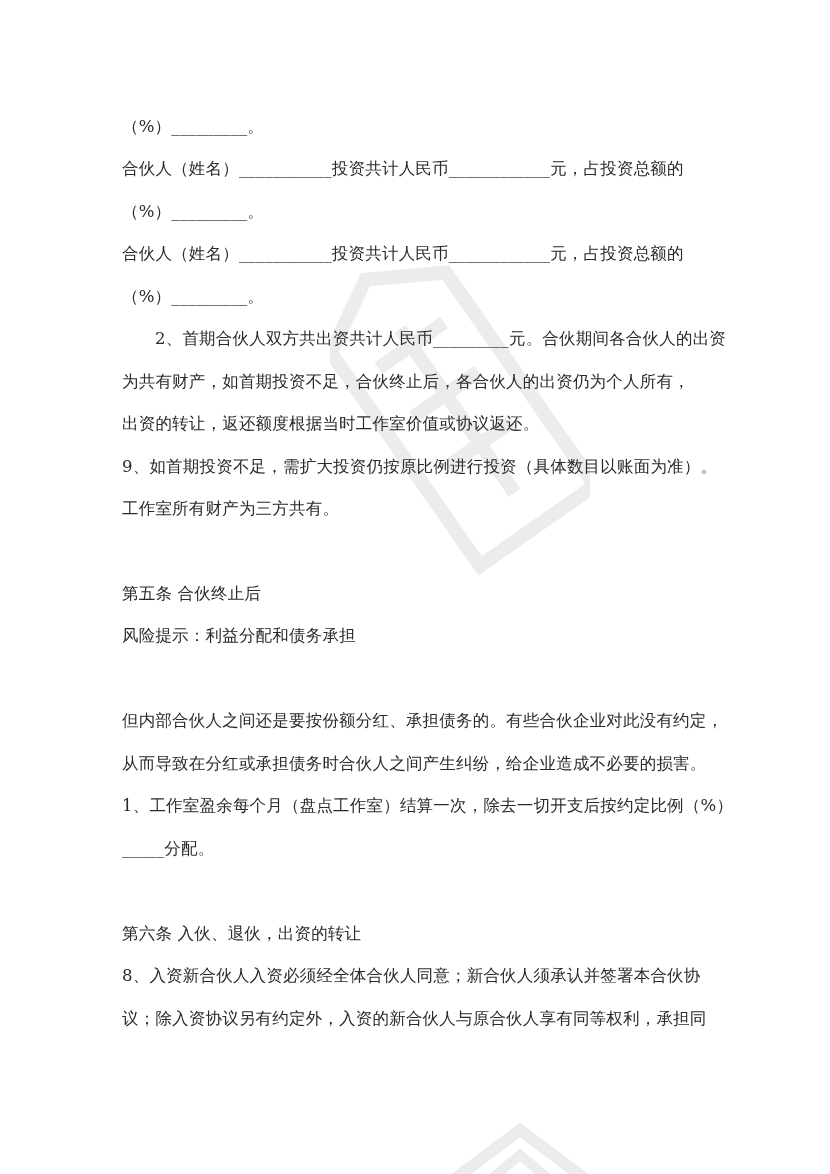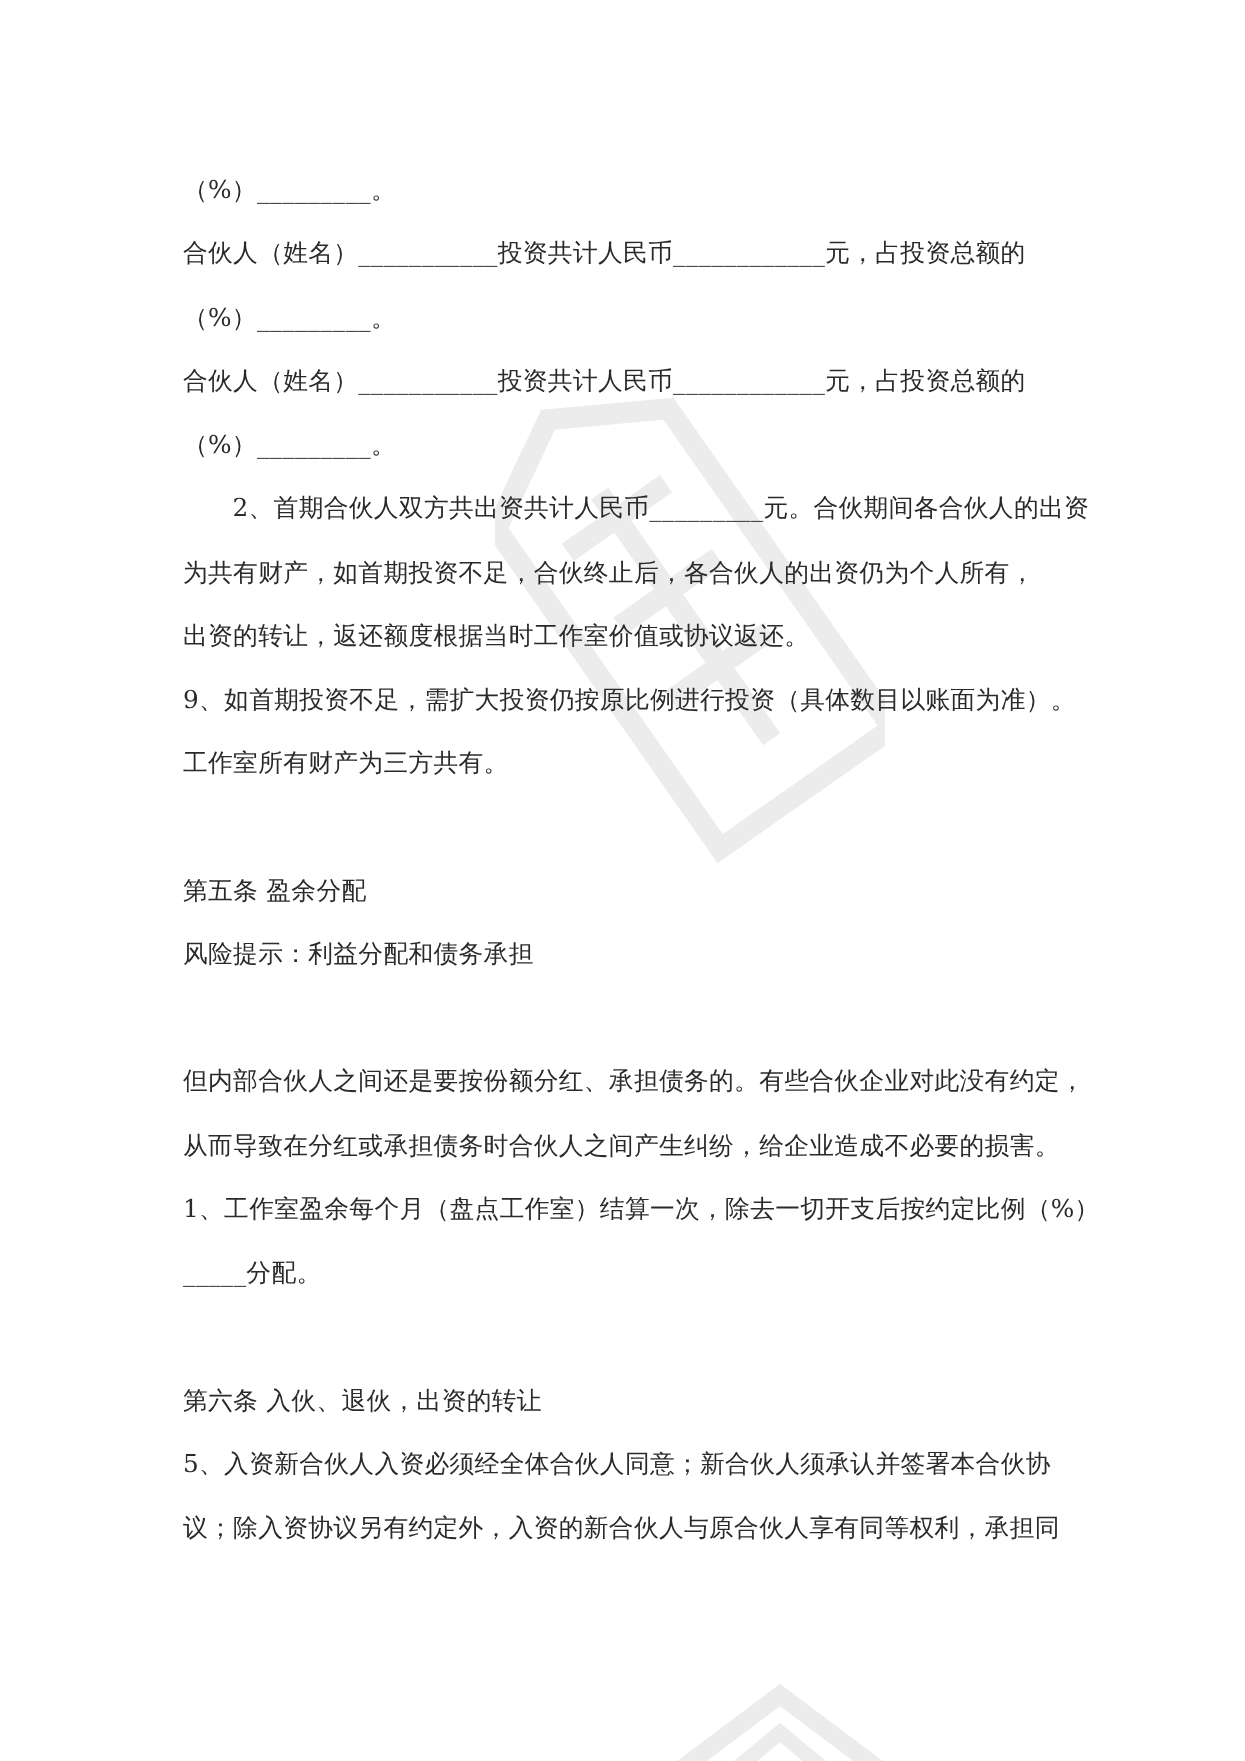"第五条 盈余分配" div.line { text: 盈余分配 -> 合伙终止后 }
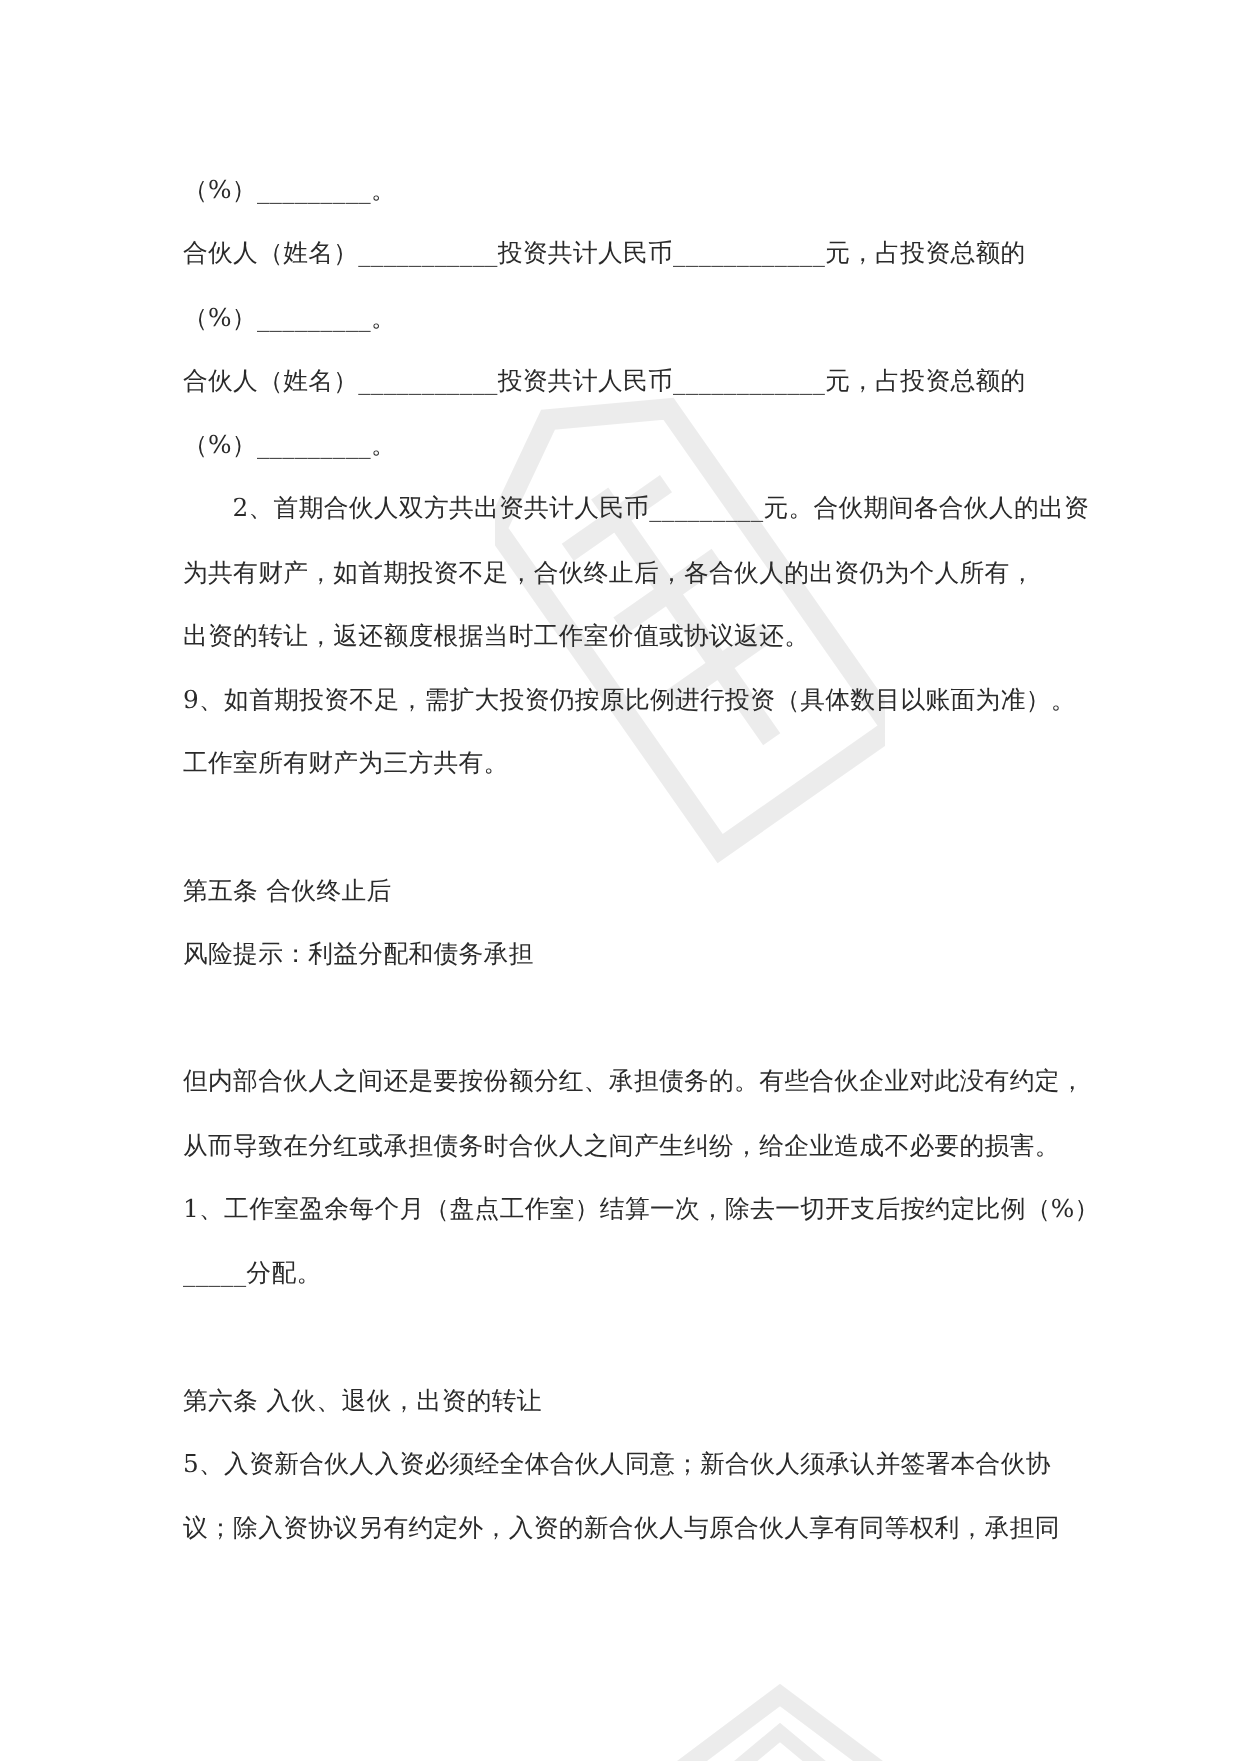"5、入资新合伙人入资必须经全体合伙人同意；新合伙人须承认并签署本合伙协" div.line { text: 5 -> 8 }
